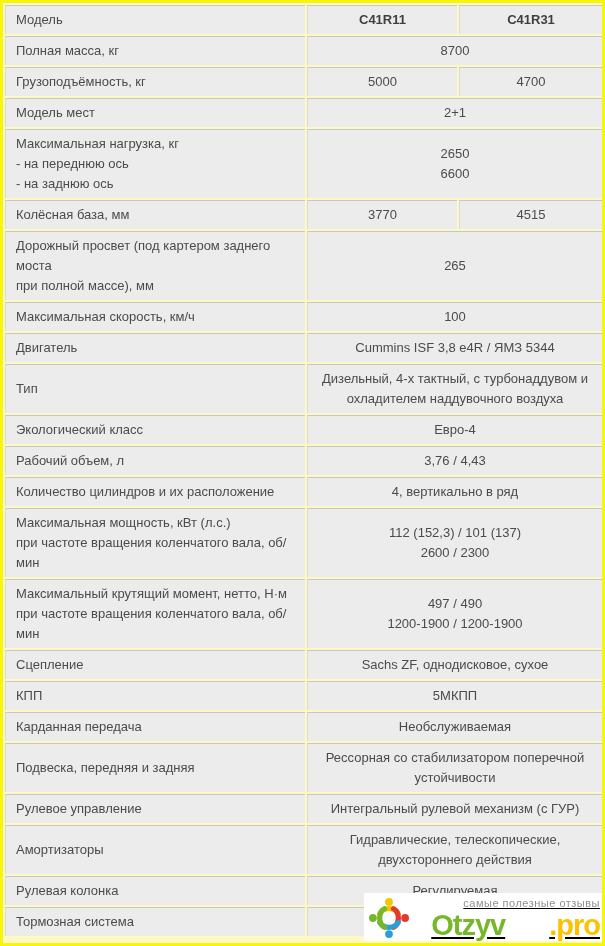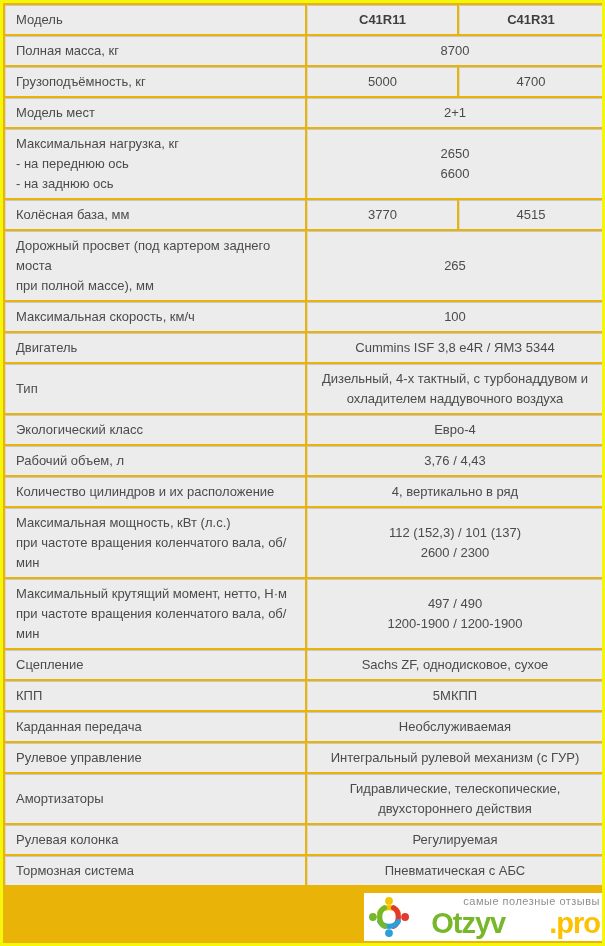"Модель" .frame { background: #eab308 -> #fef9c3 }
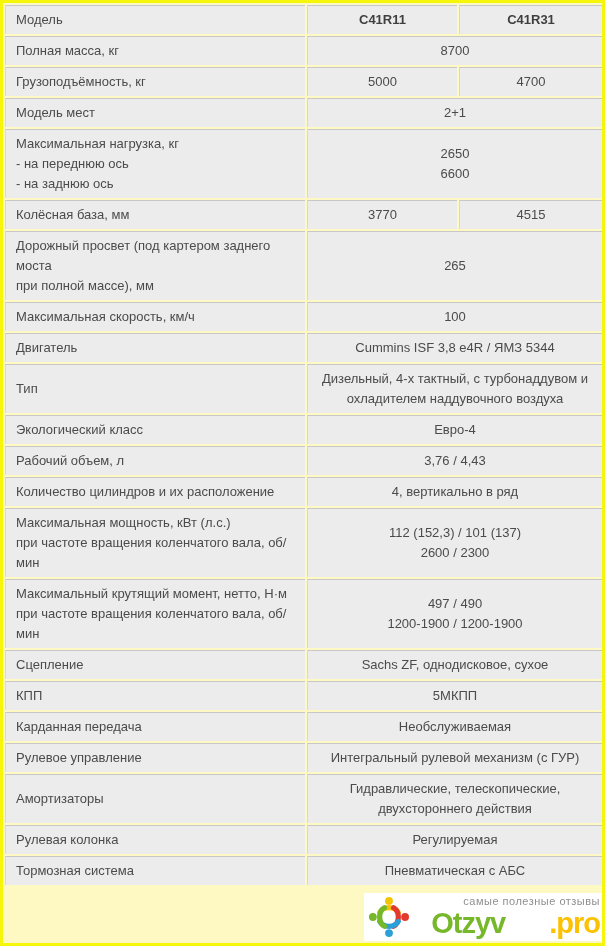"Подвеска, передняя и задняя" tr { html: none -> <tr> <td>Подвеска, передняя и задняя</td> <td>Рессорная со стабилизатором поперечной устойчивости</td> </tr> }
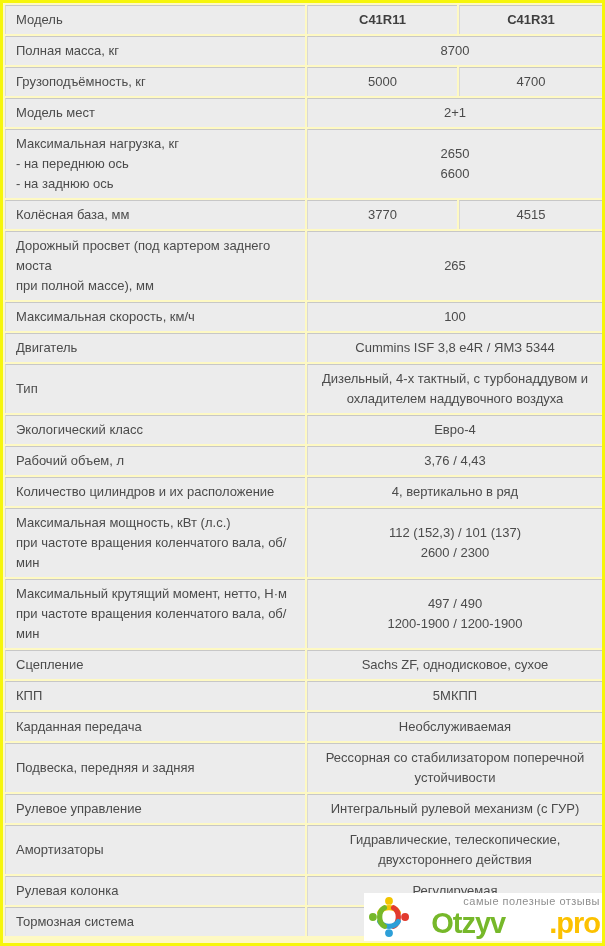"самые полезные отзывы" .watermark { align-items: center -> flex-end; text-decoration: none -> underline }
